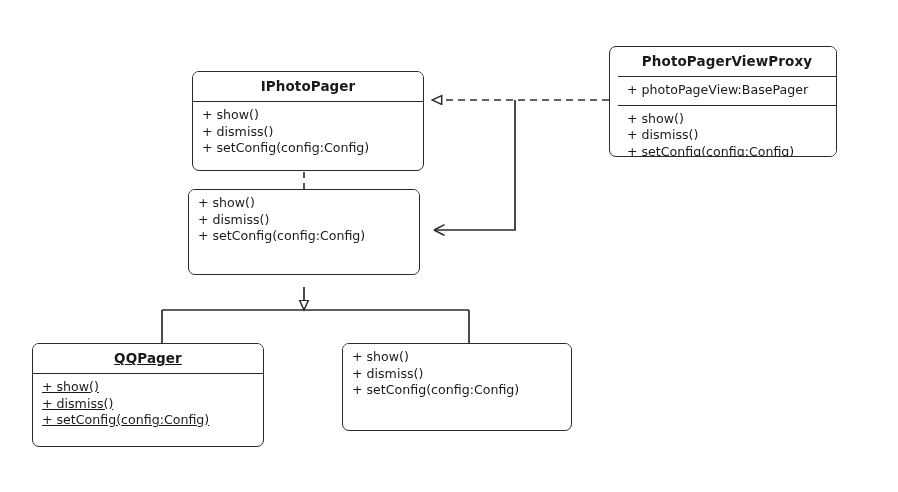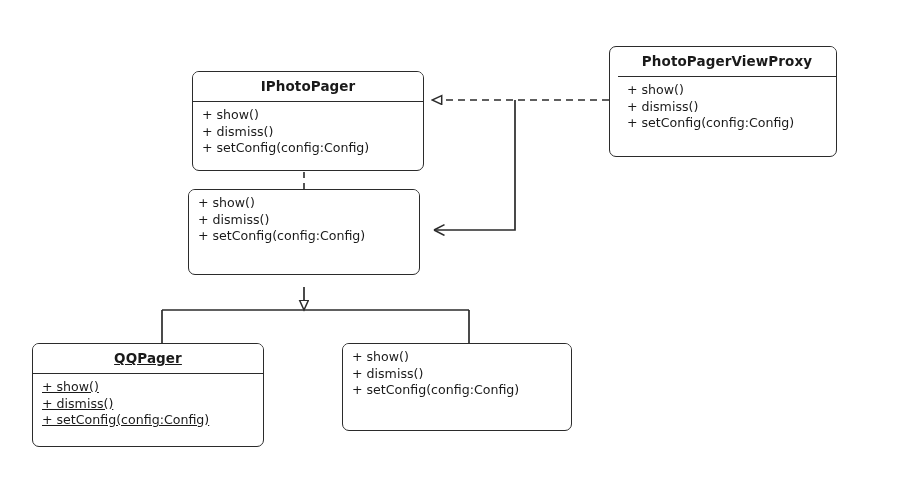"+ photoPageView:BasePager" div.uml-compartment { html: none -> <div> <div>+ photoPageView:BasePager</div> </div> }
